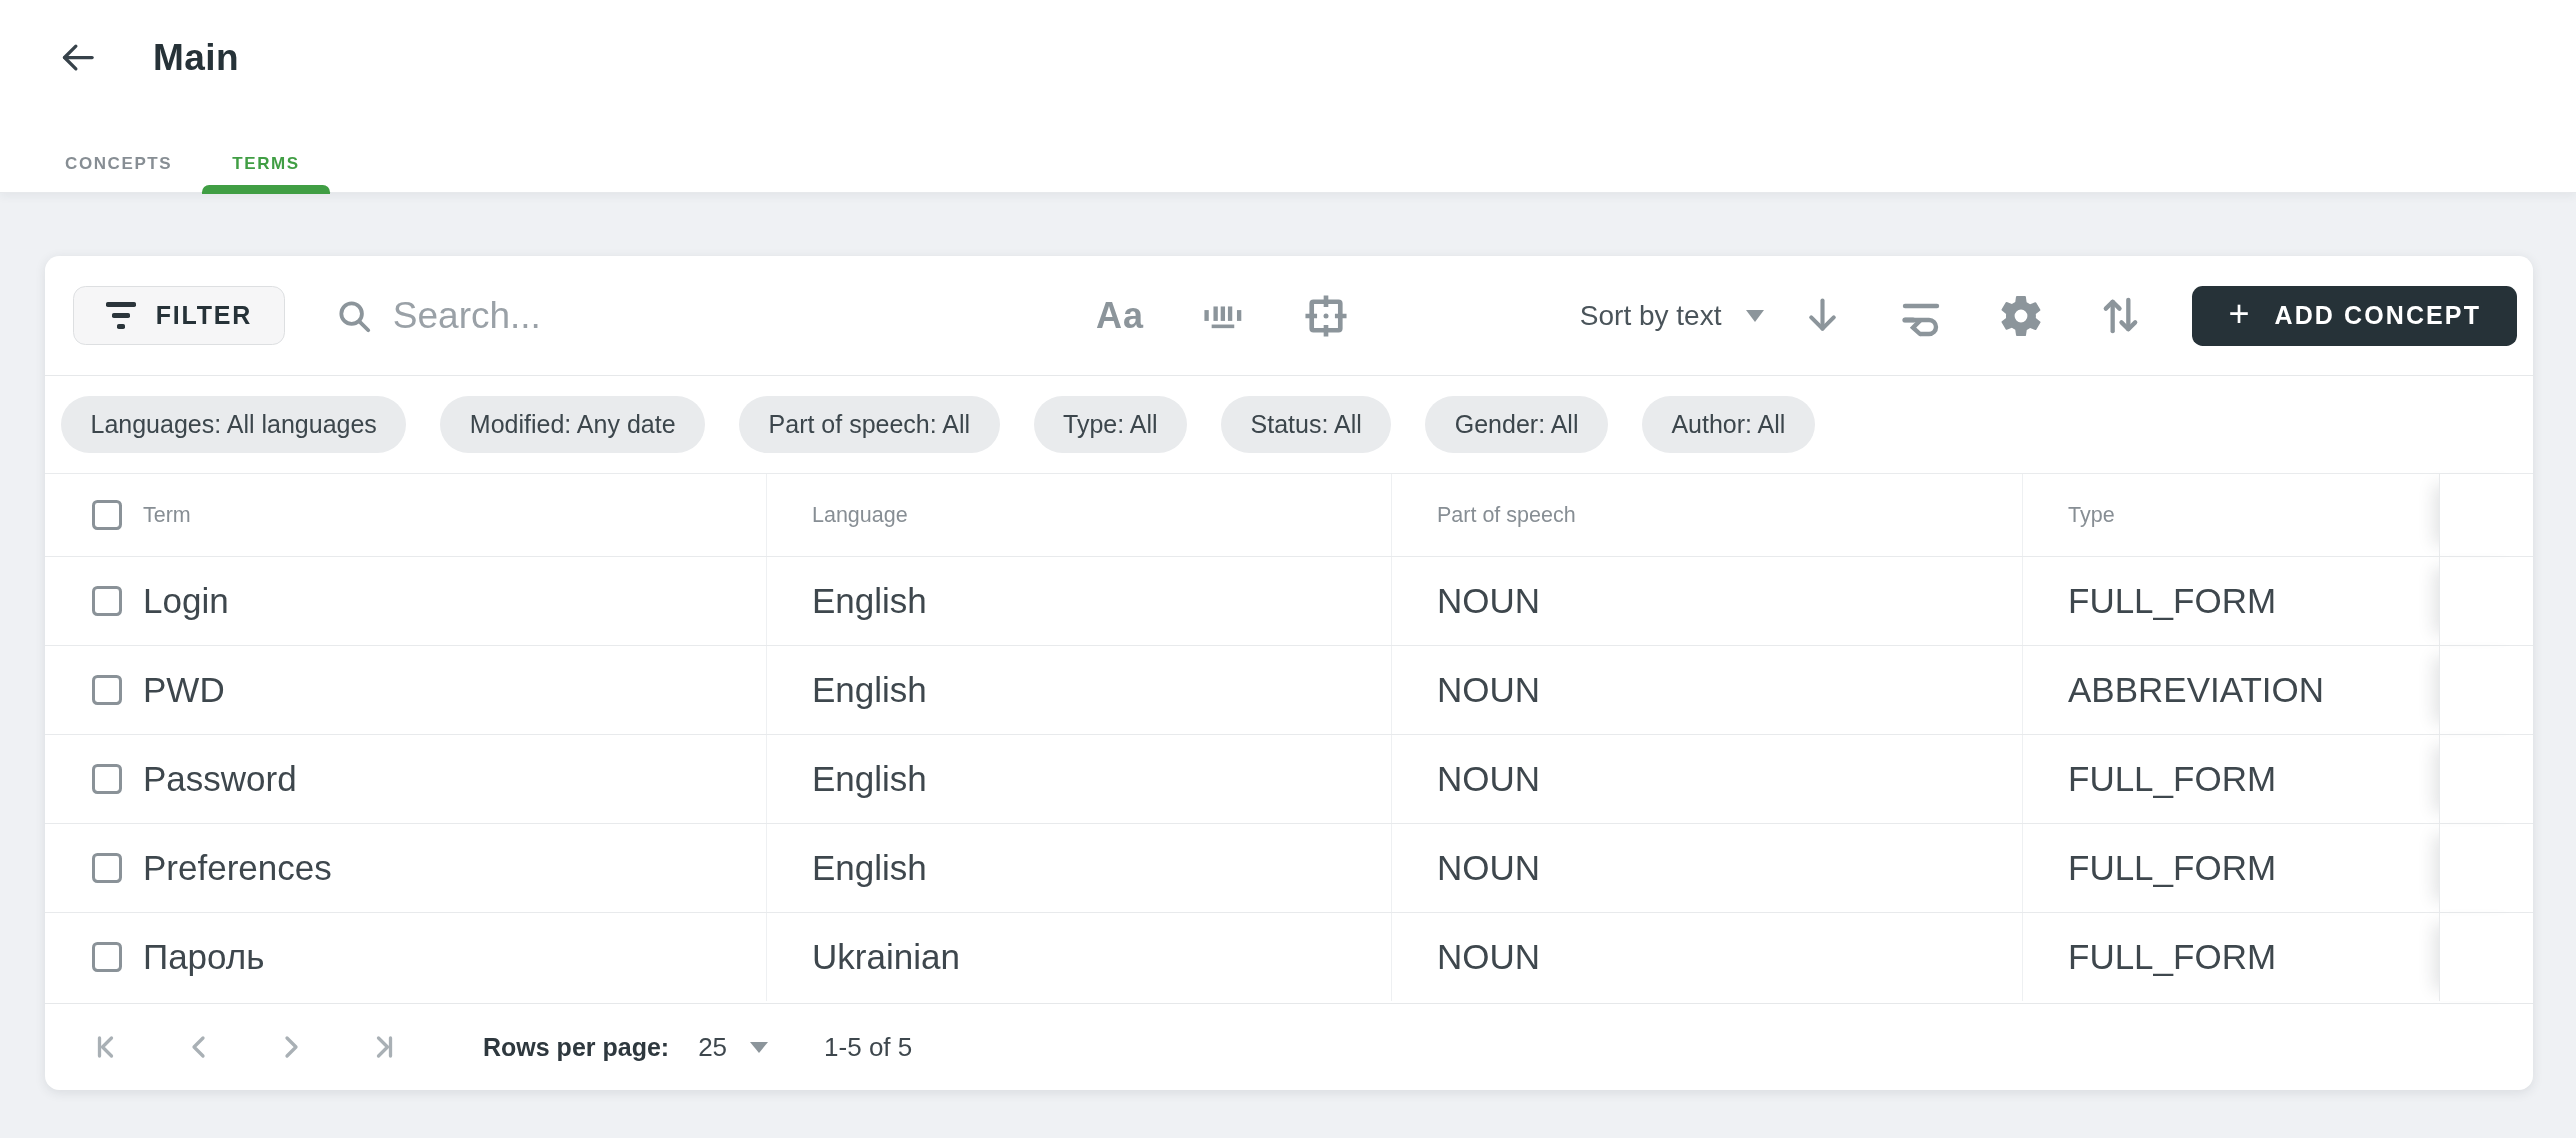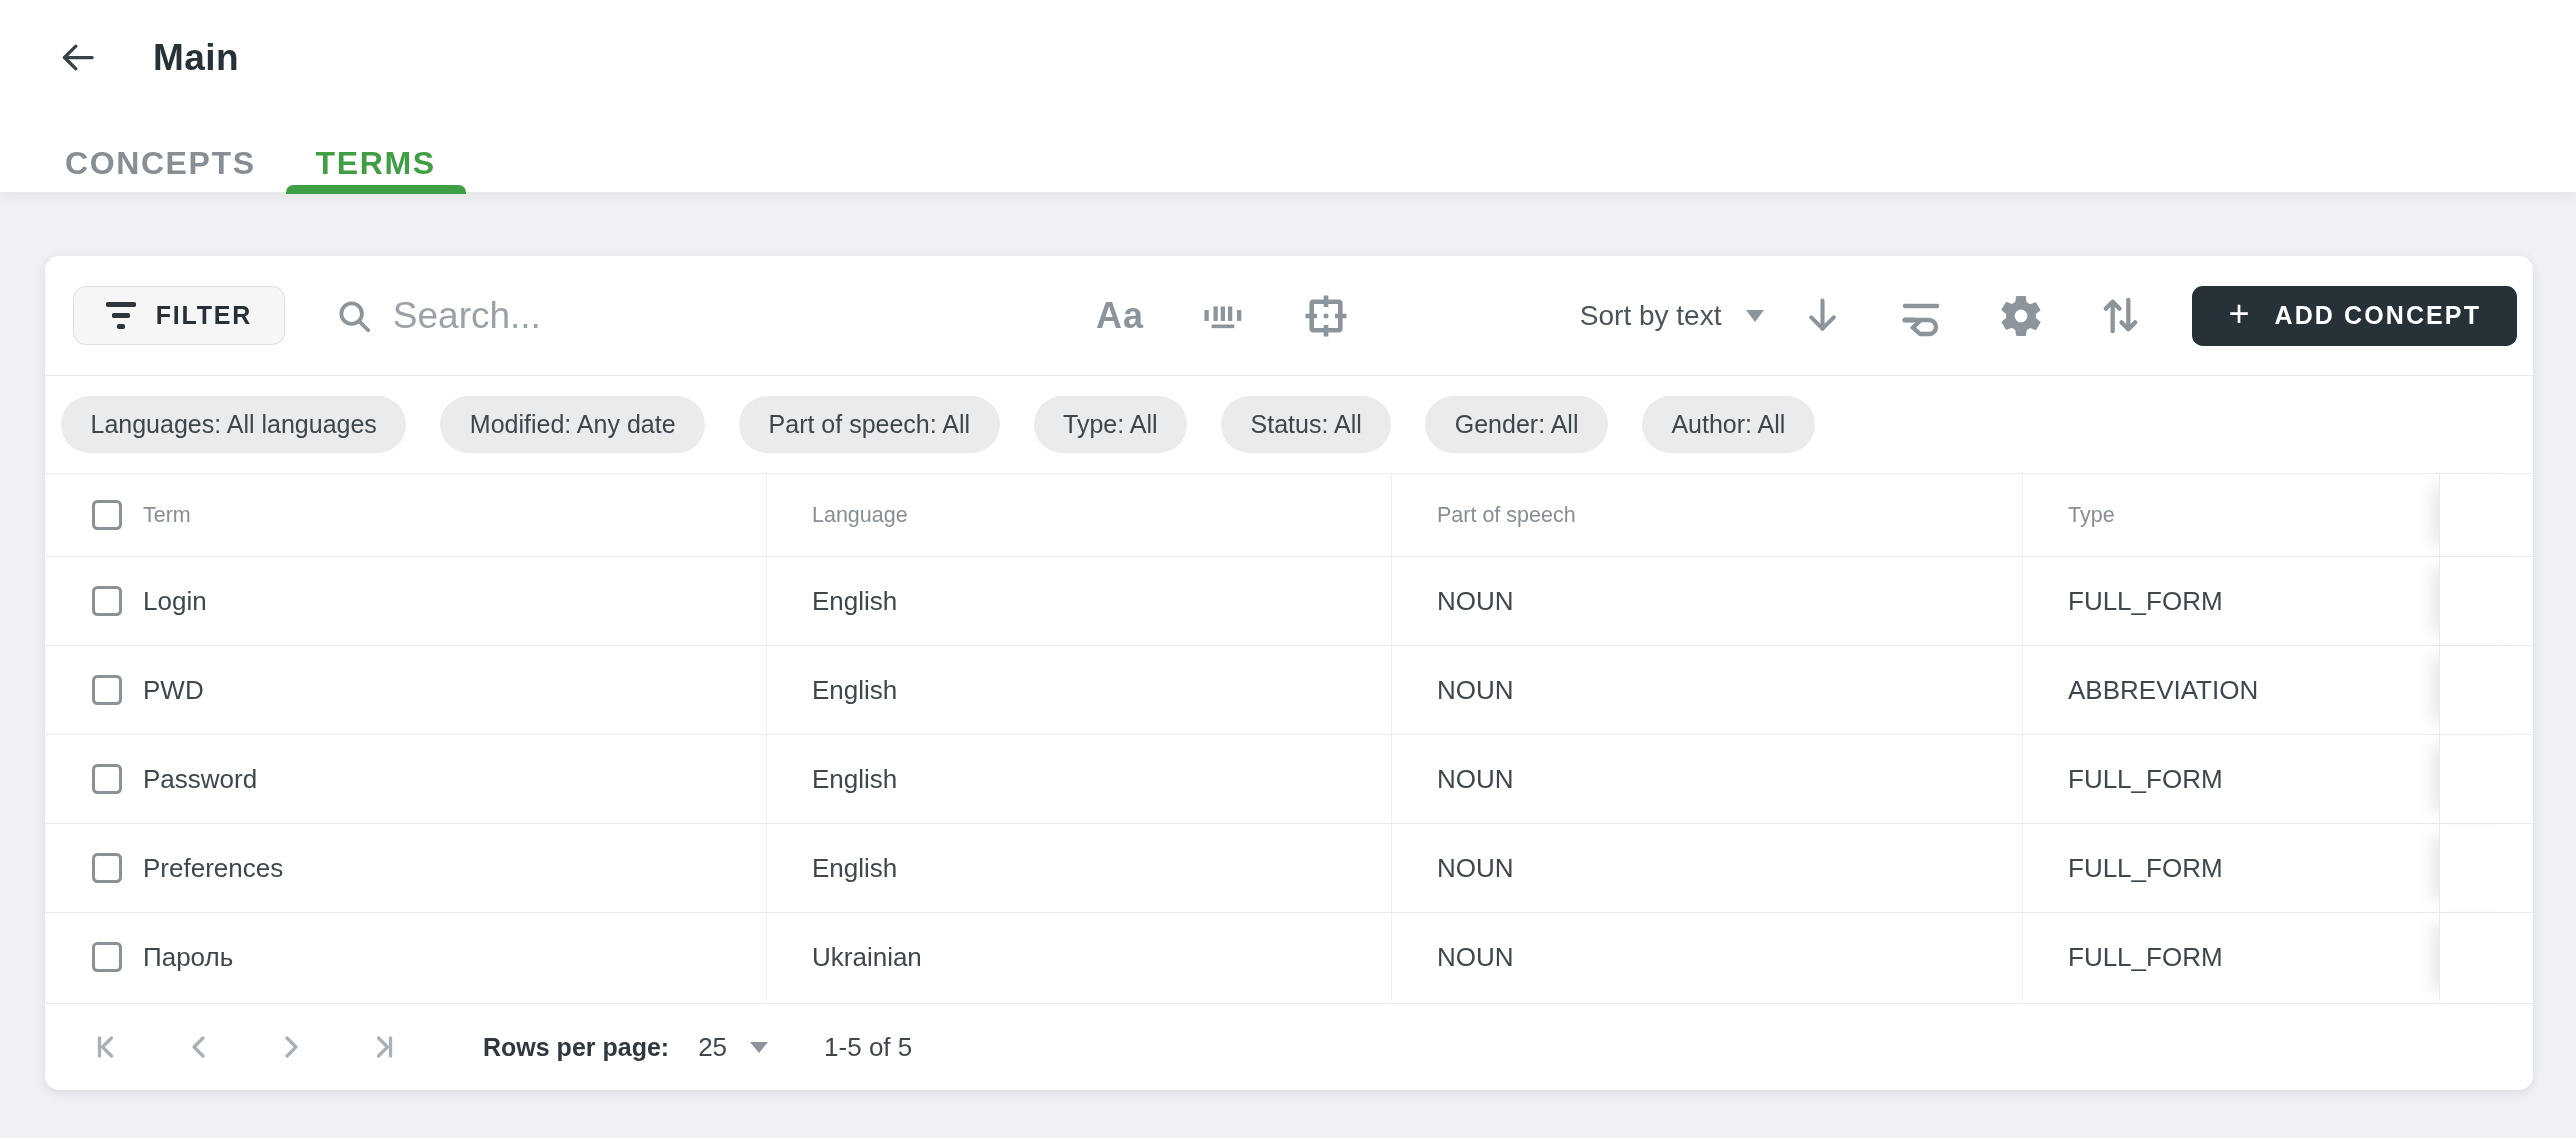"CONCEPTS" .tab { font-size: 32px -> 17px }
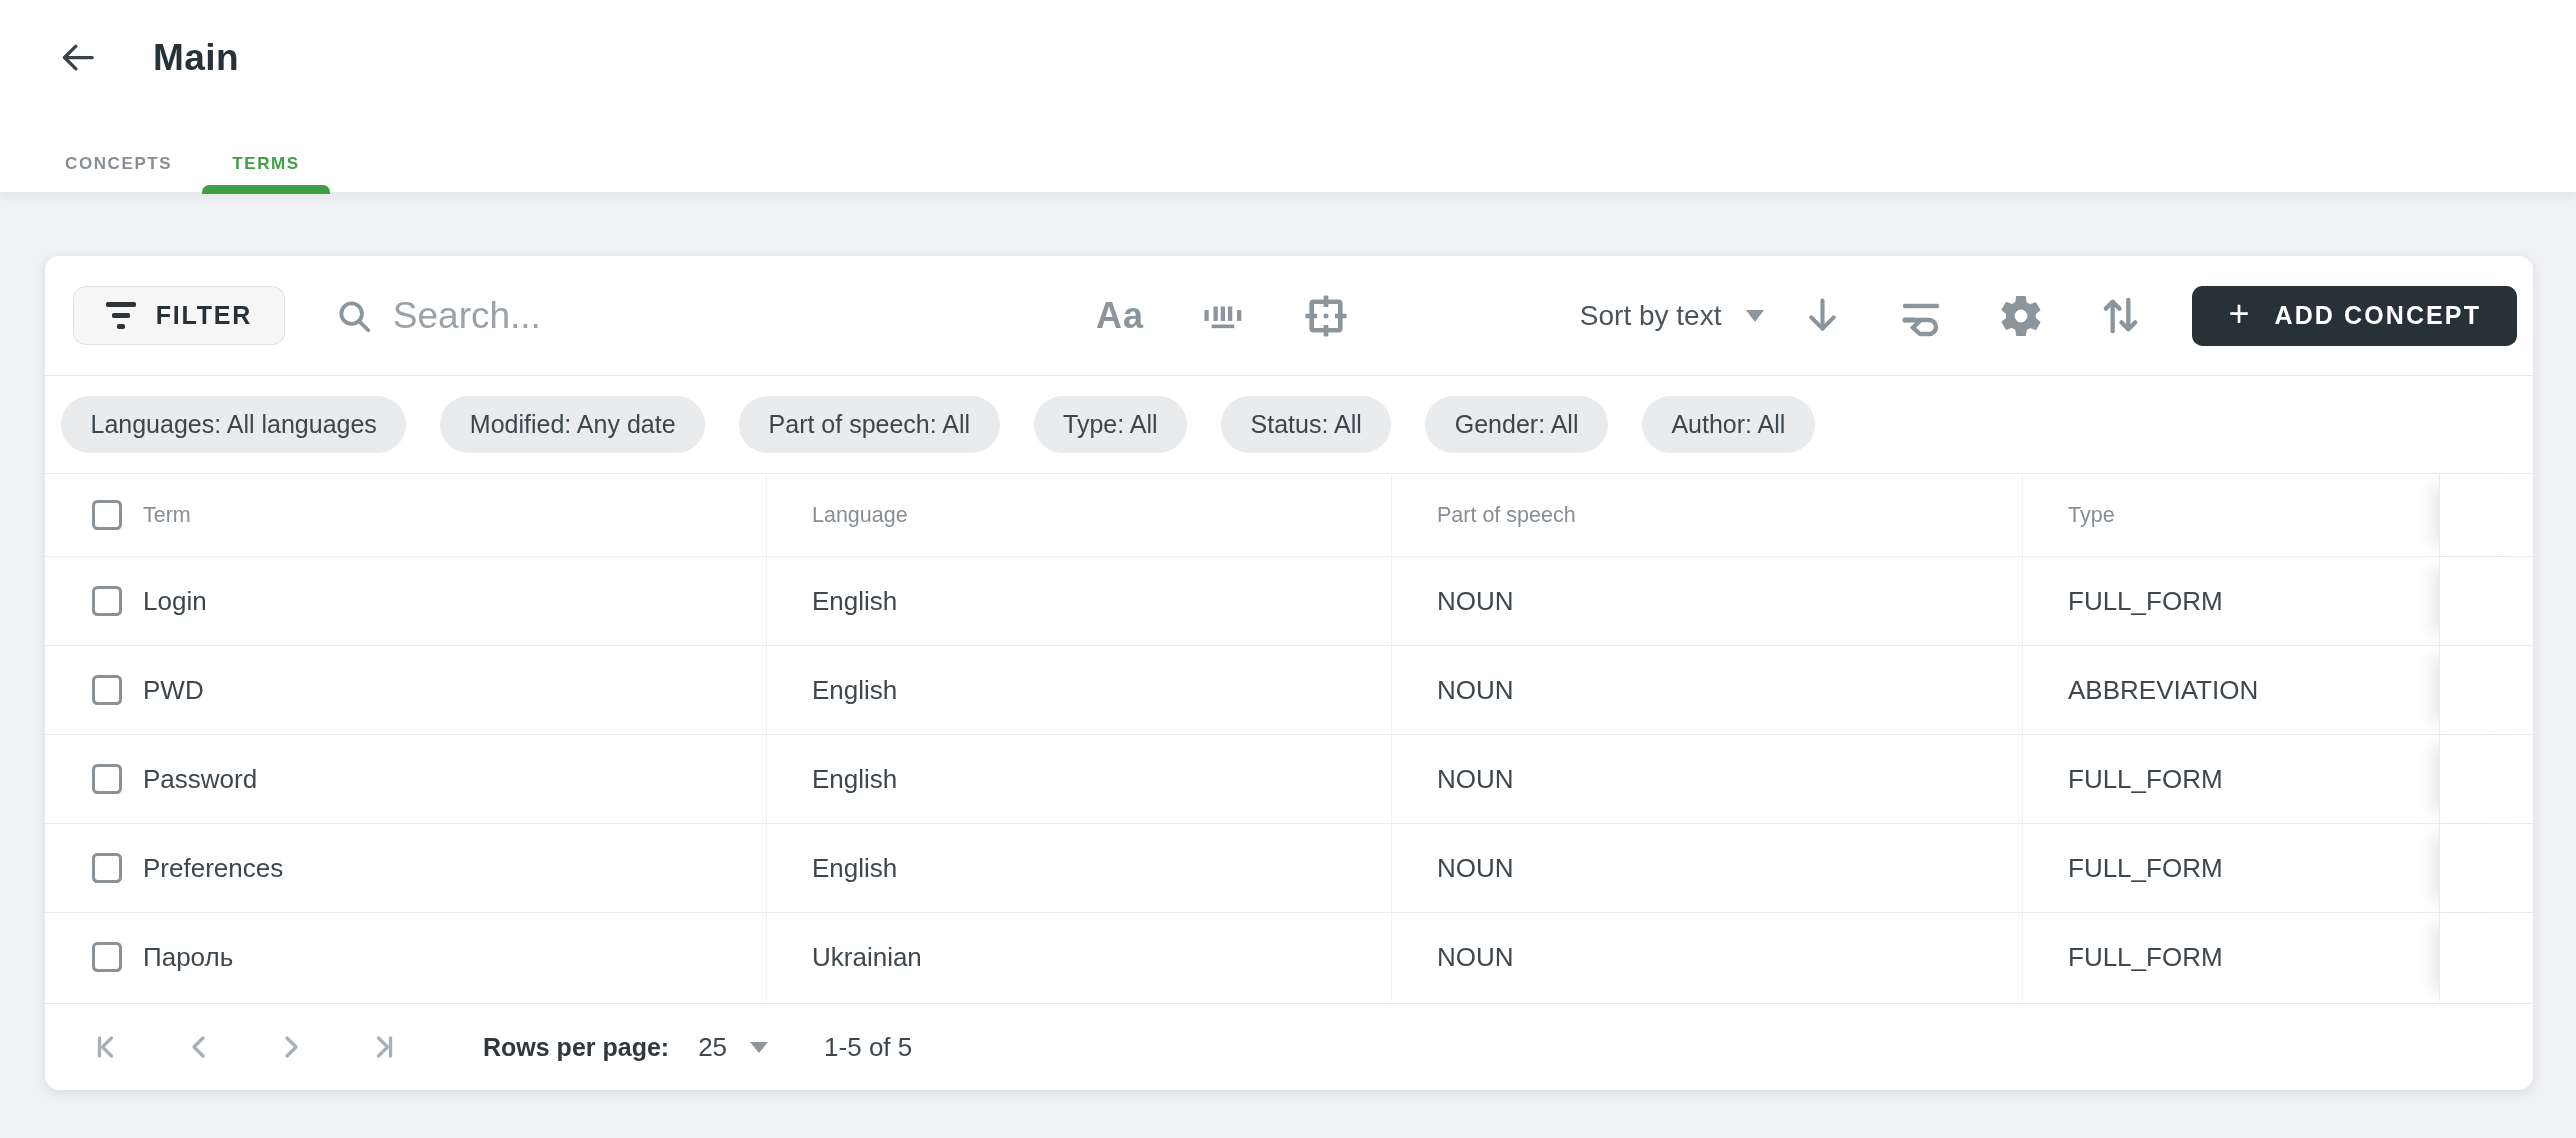"Login" .cell { font-size: 26px -> 35px }
